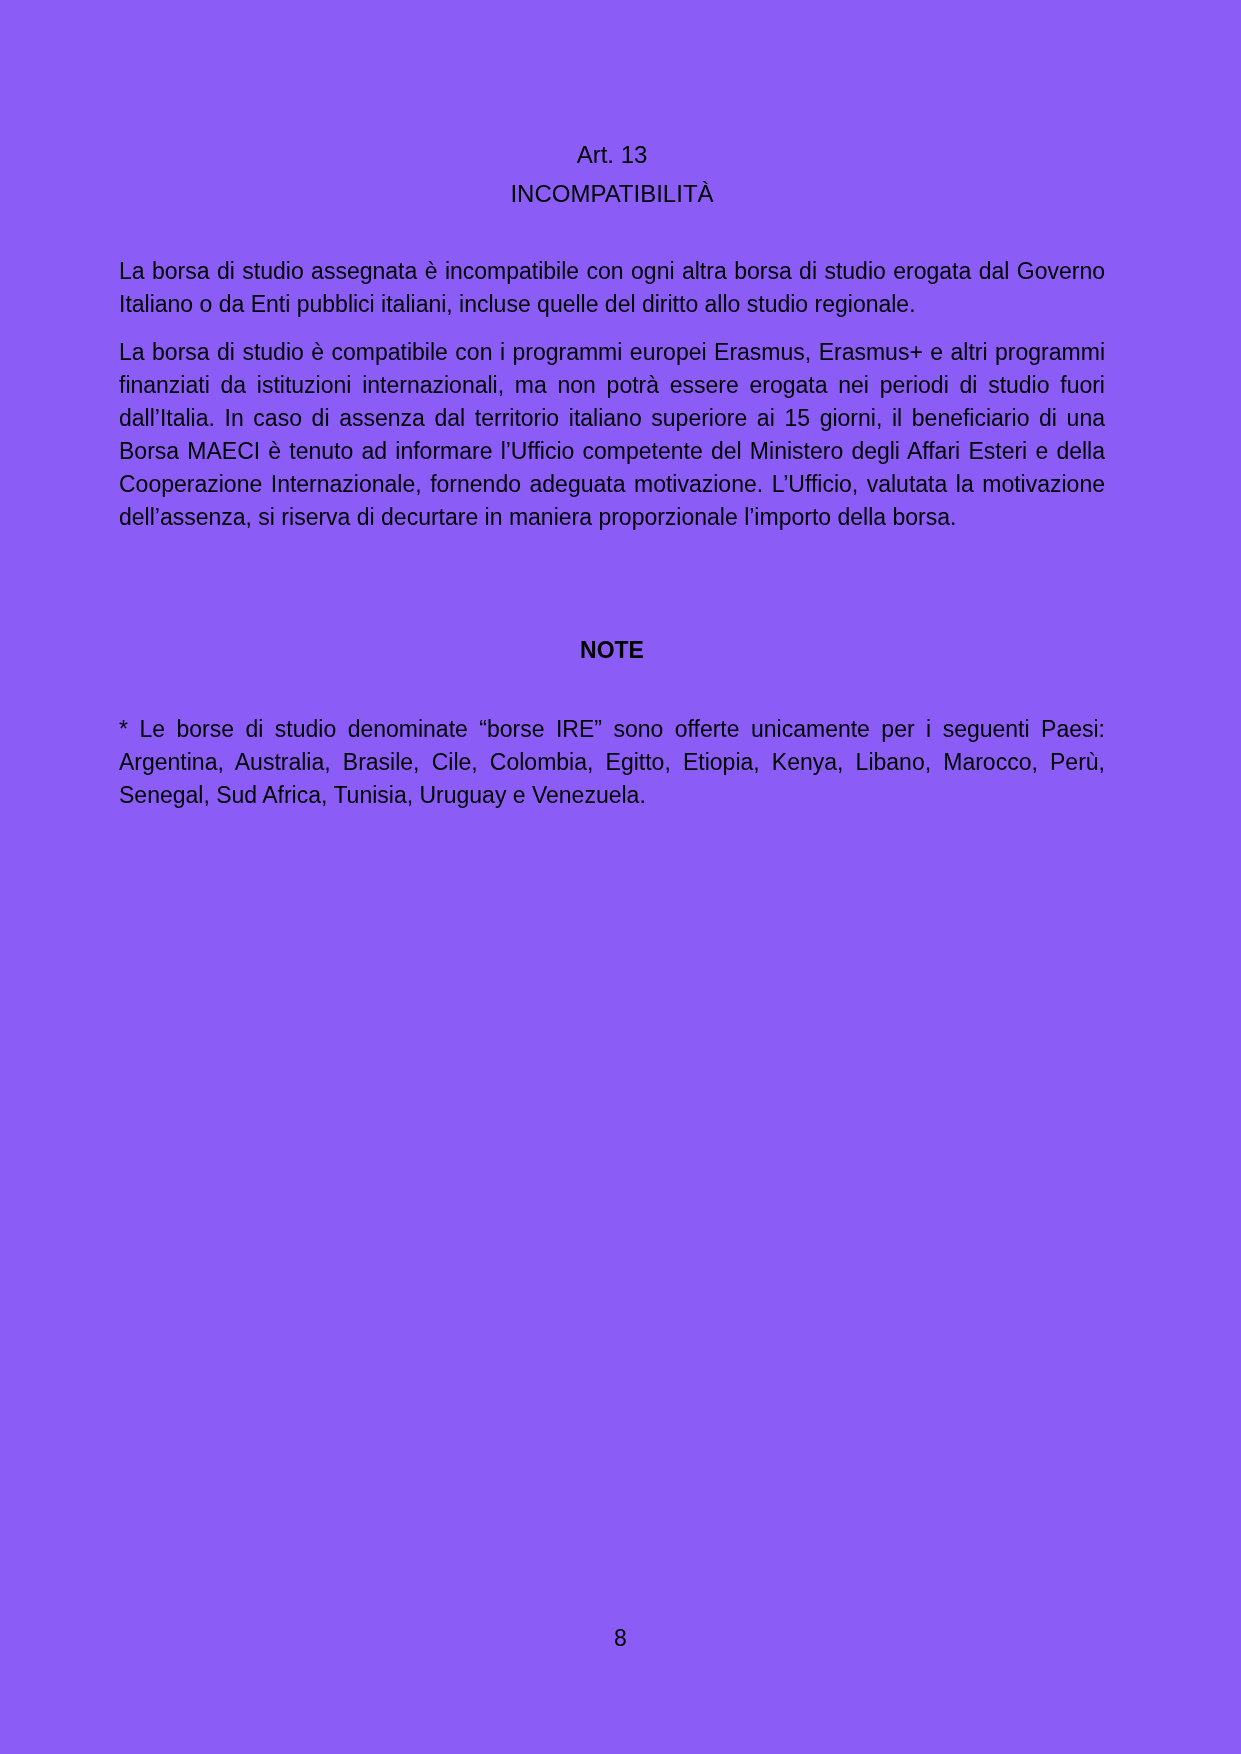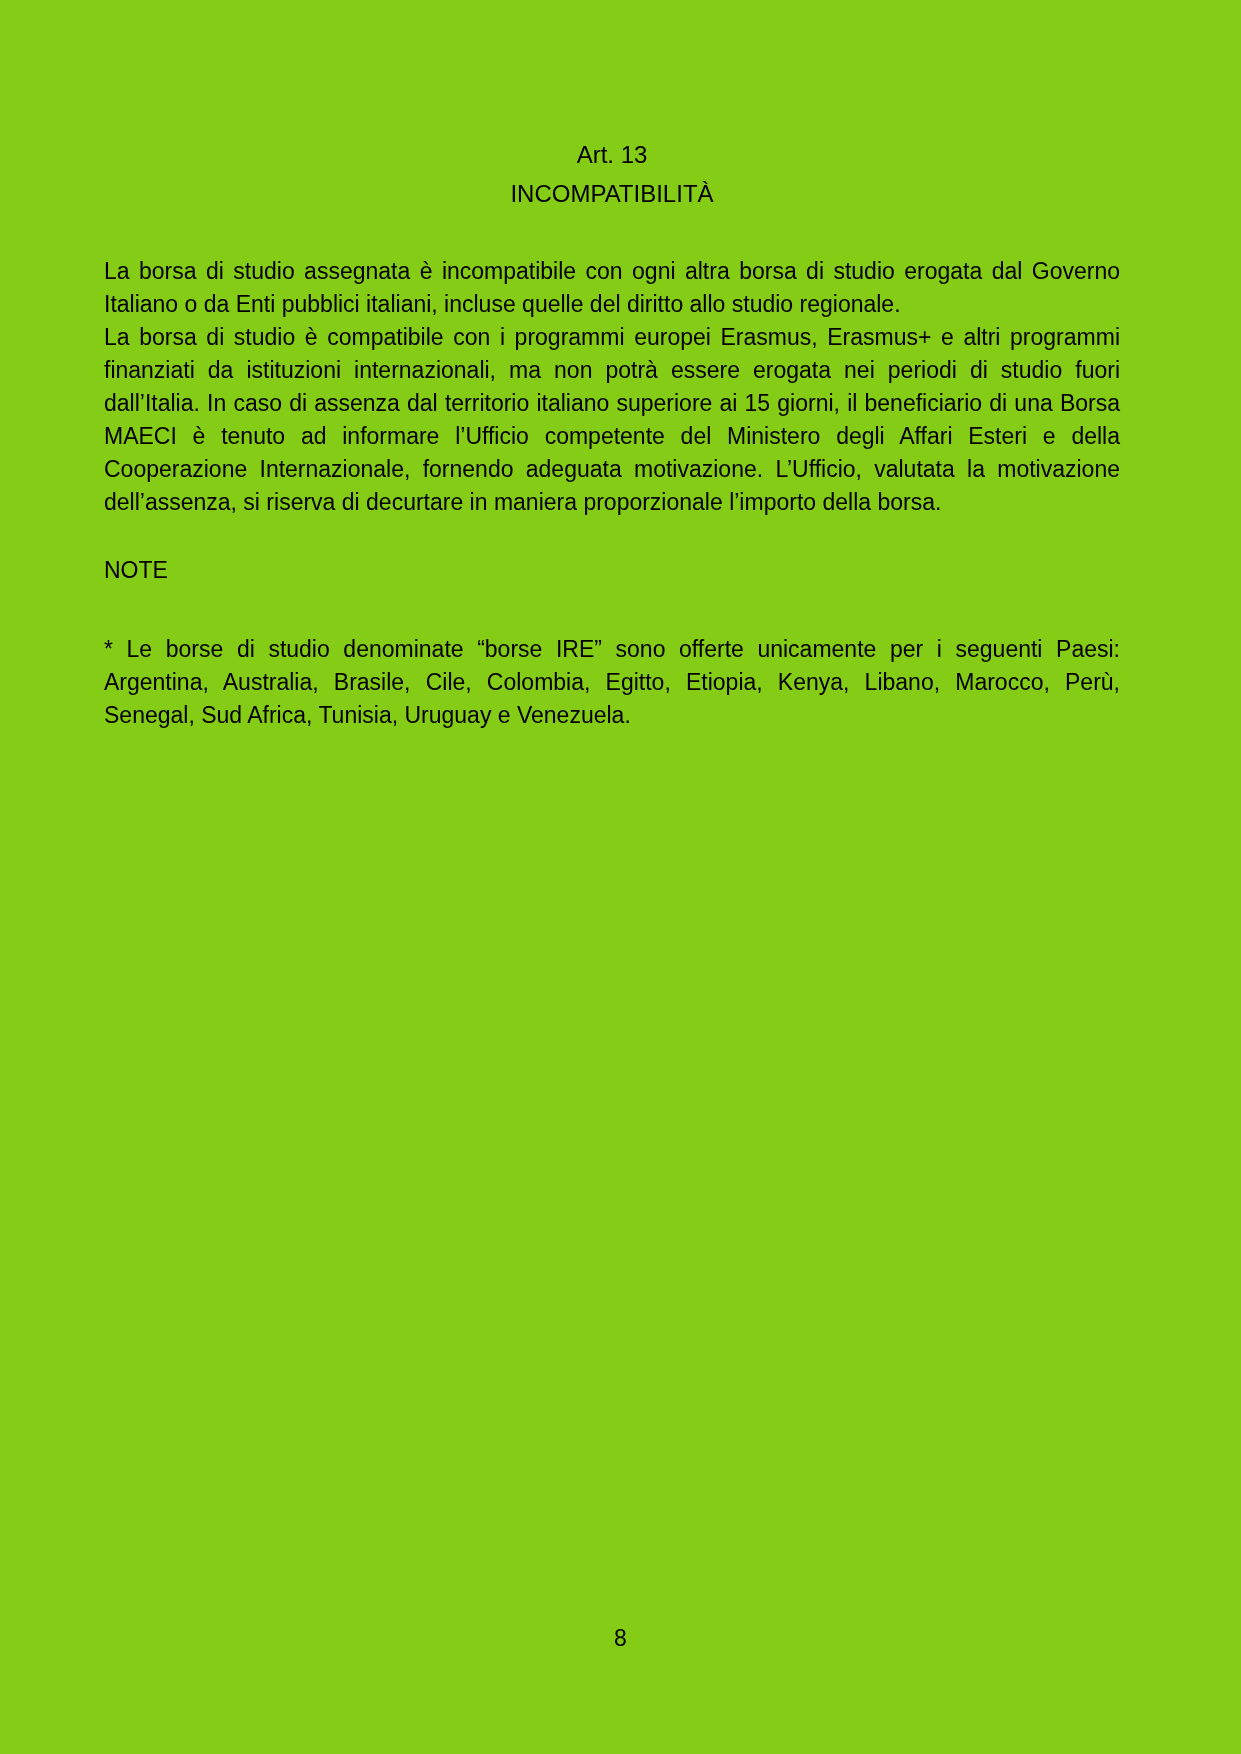"Art. 13" .page { background: #84cc16 -> #8b5cf6 }
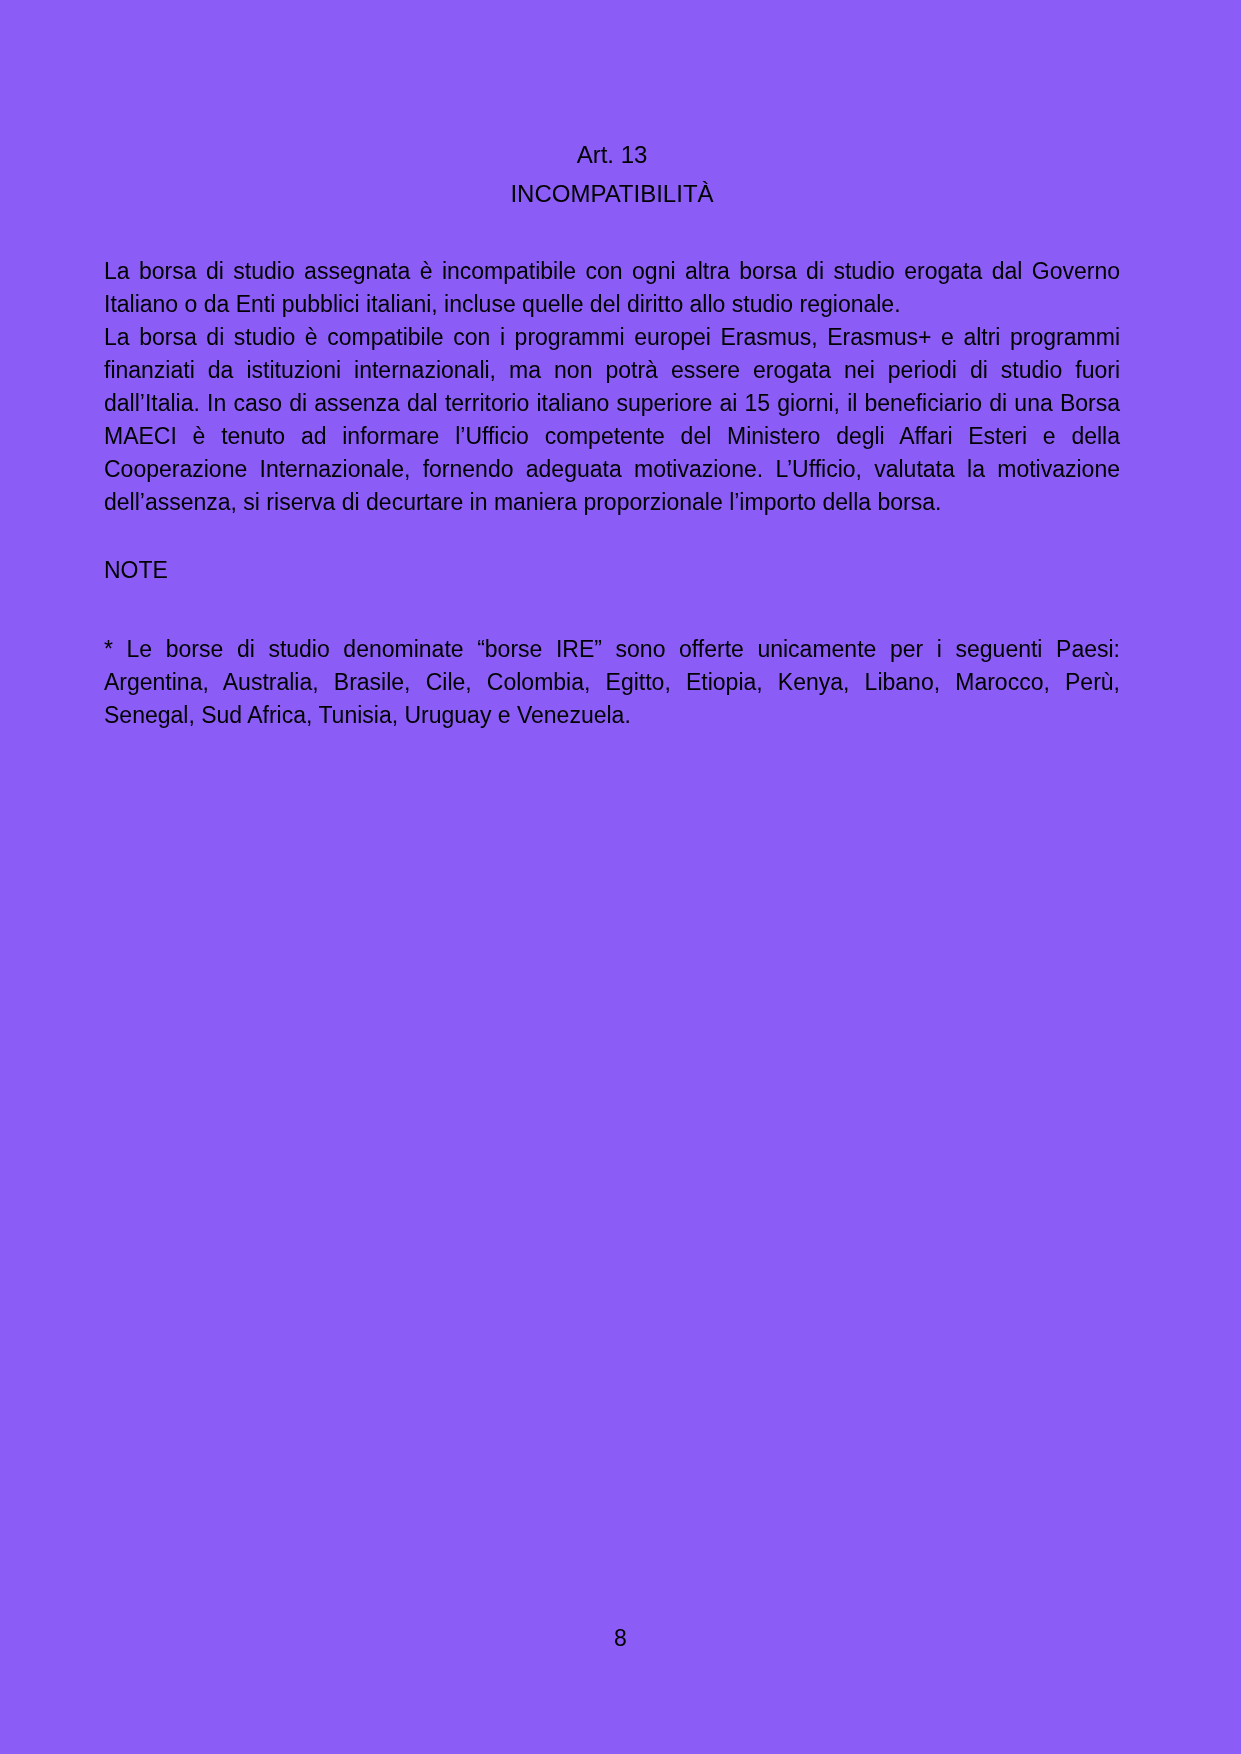"La borsa di studio assegnata" p.bodytext { margin: 0 -> 15px }
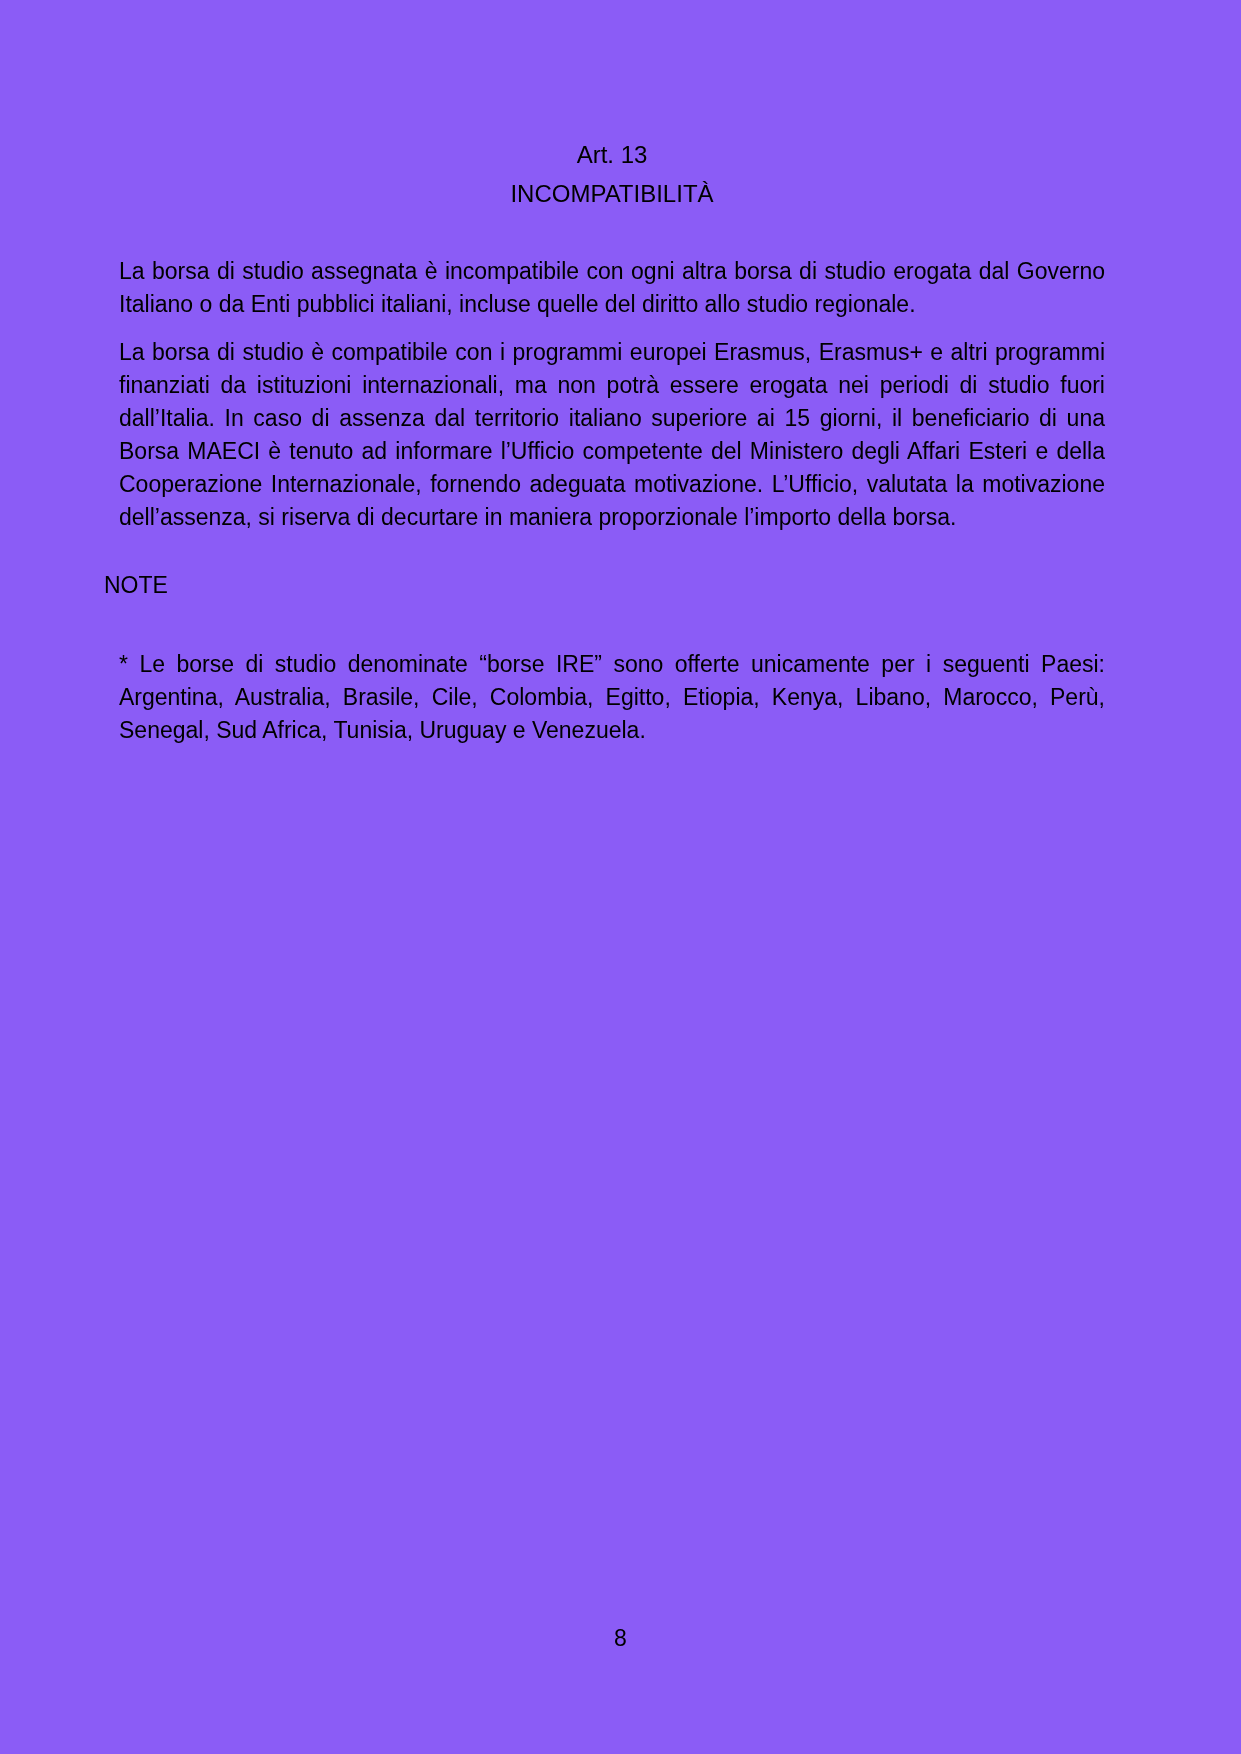"NOTE" .note-heading { font-weight: normal -> bold; margin-top: 35px -> 100px; text-align: none -> center }
